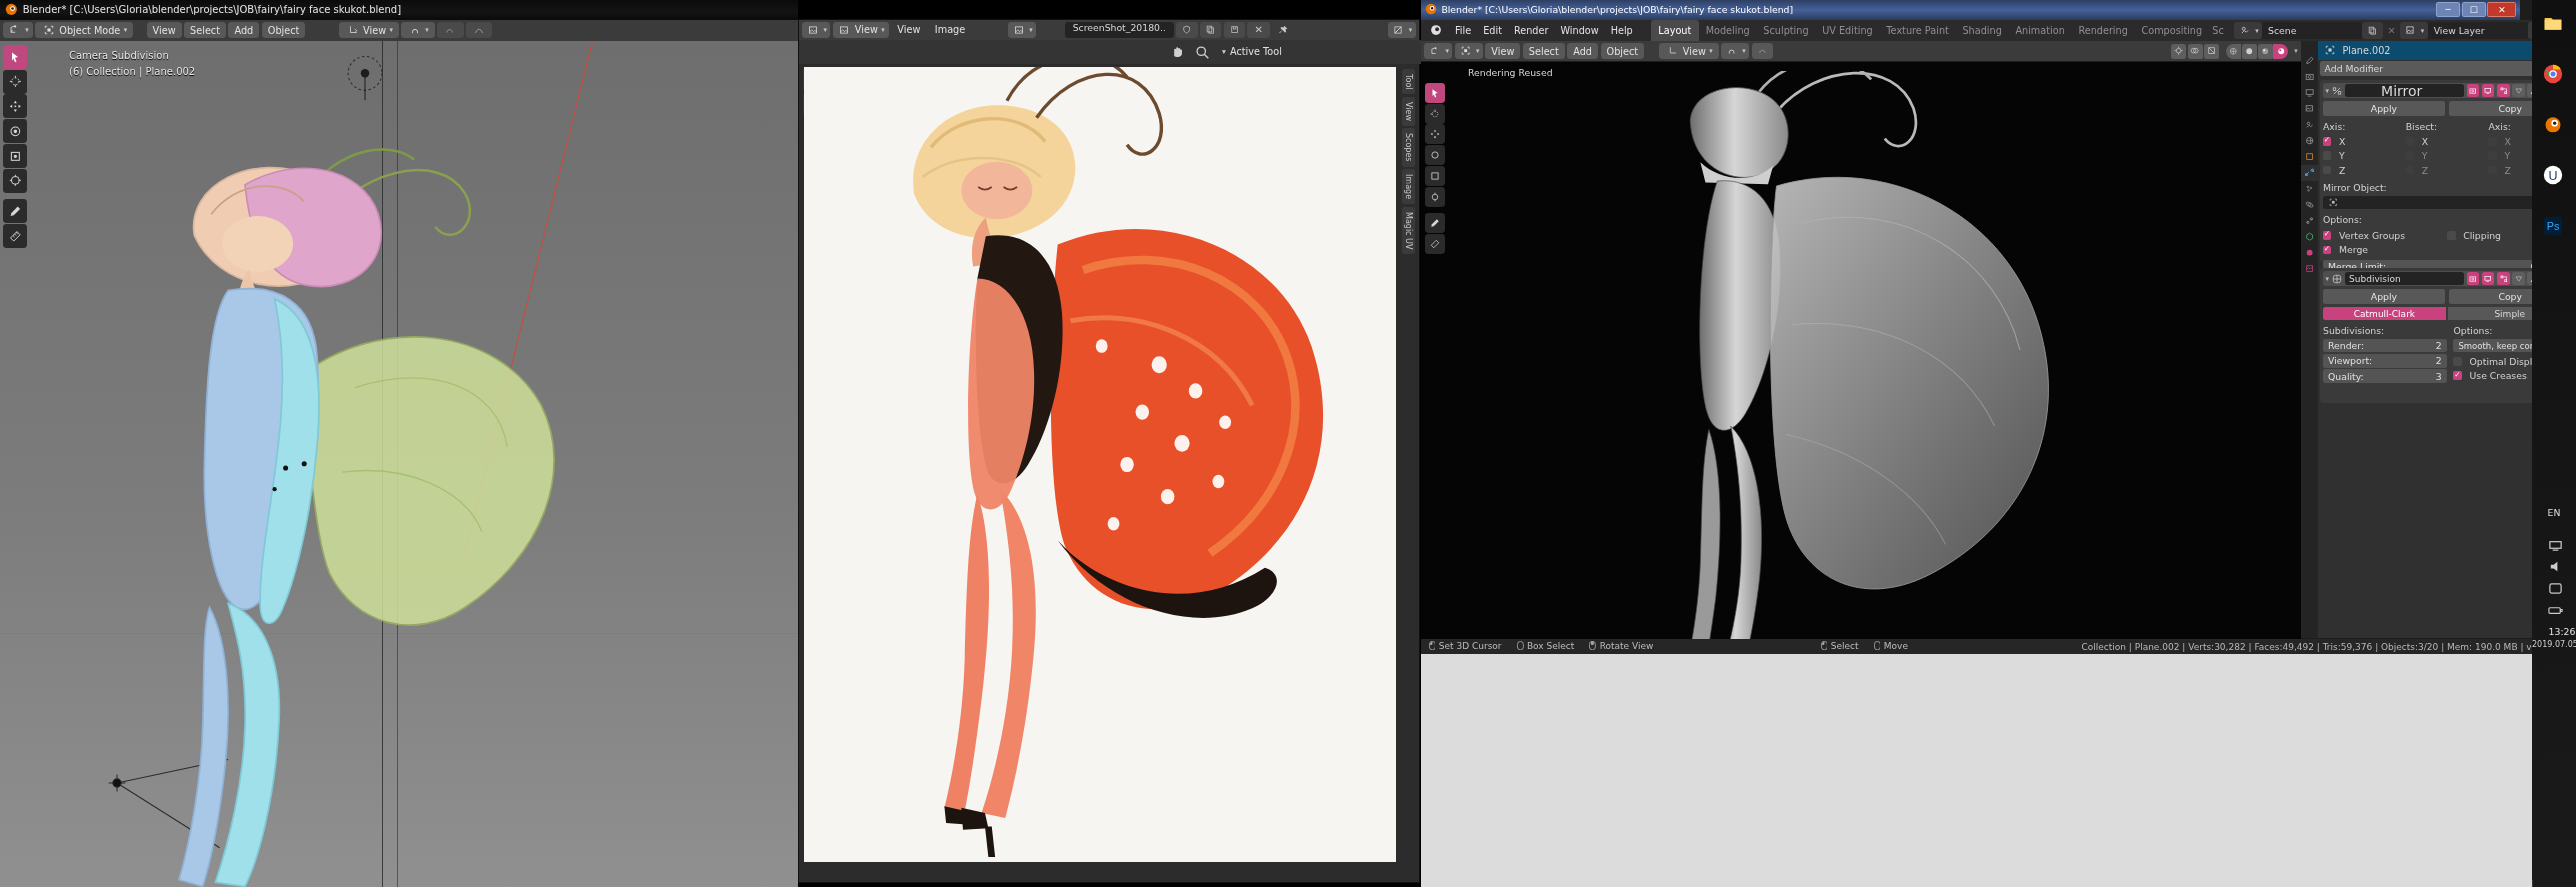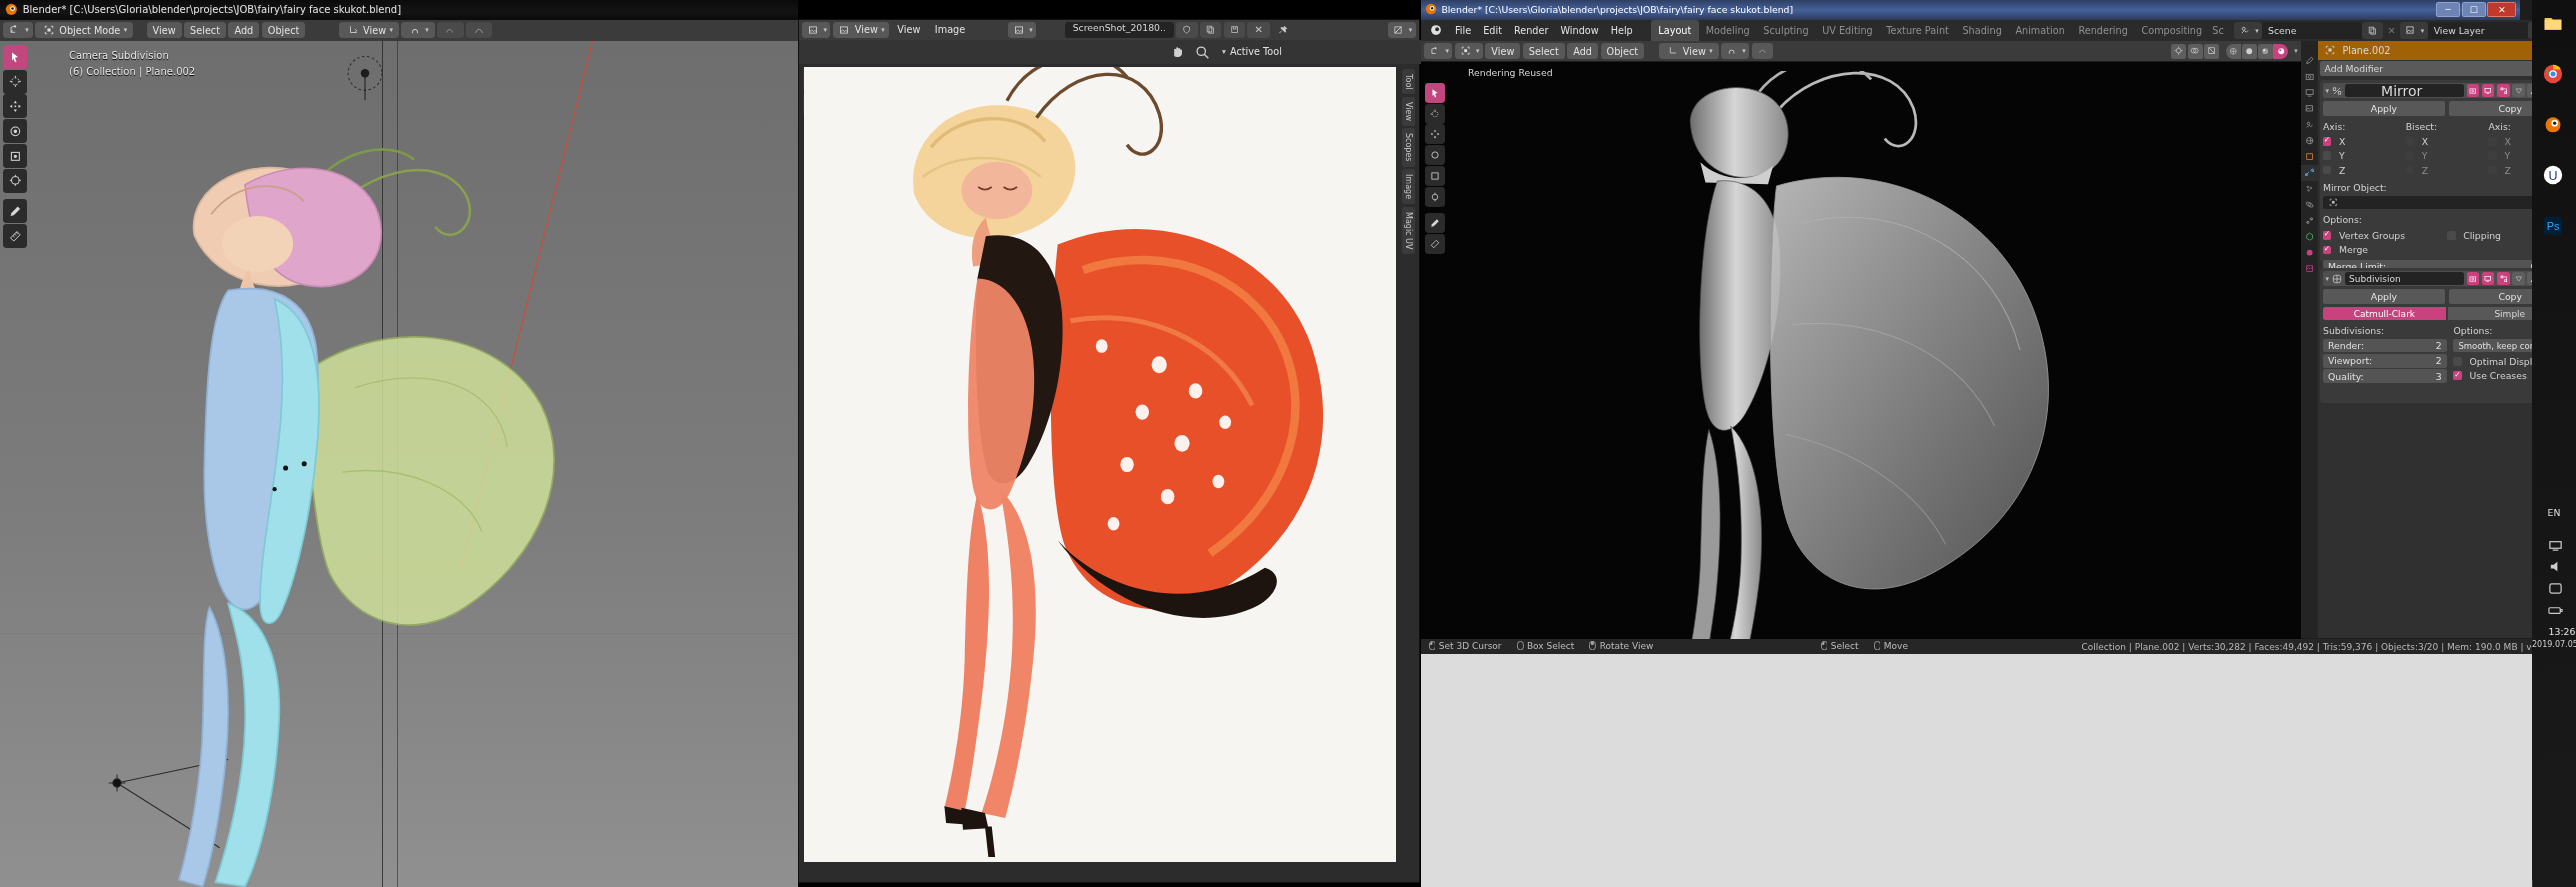"Plane.002" div.abs { background: #a16207 -> #0c4a6e }
